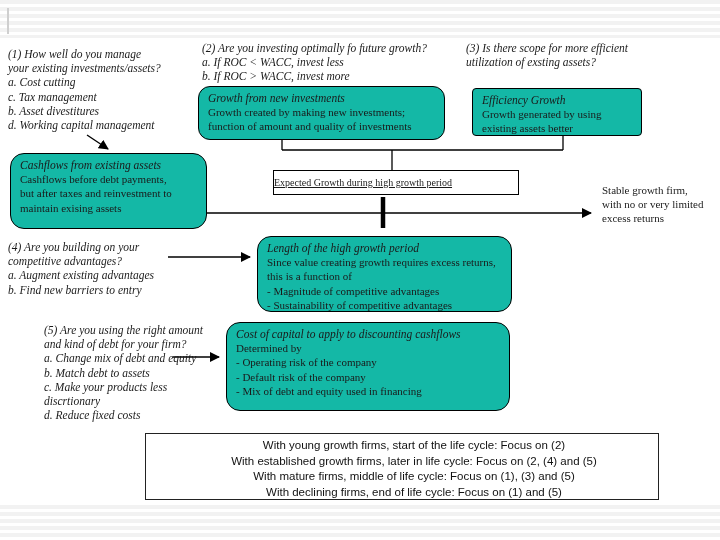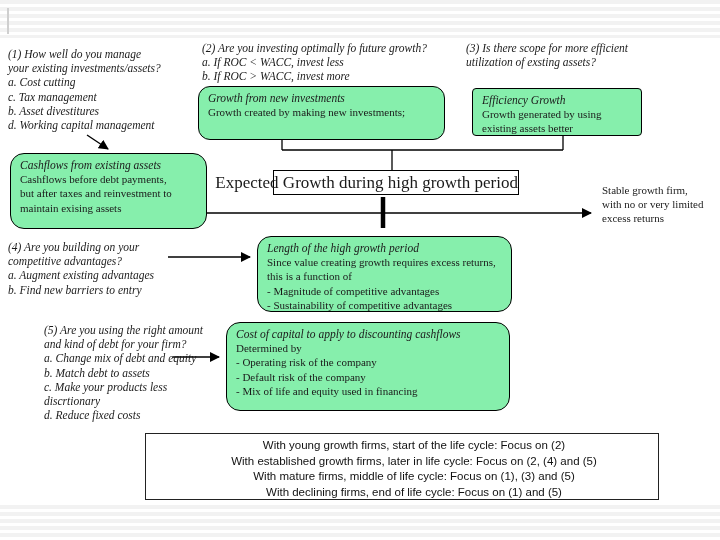"Growth from new investments" .rbox { background: #86efac -> #14b8a6 }
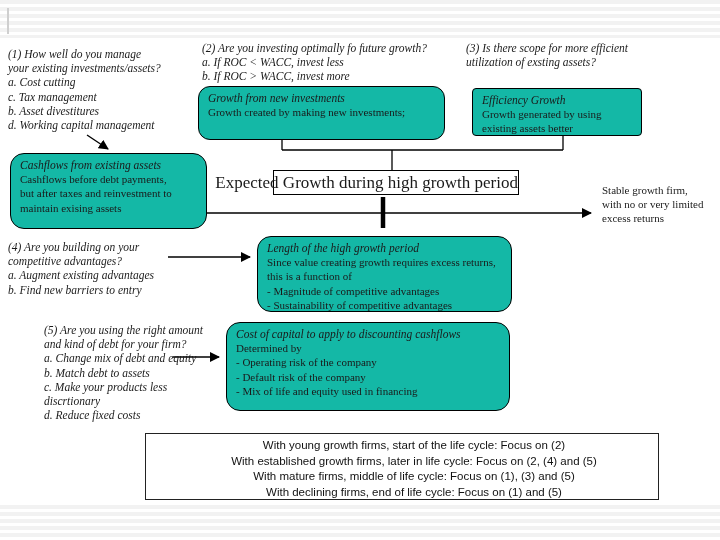"function of amount and quality" div { html: none -> <div>function of amount and quality of investments</div> }
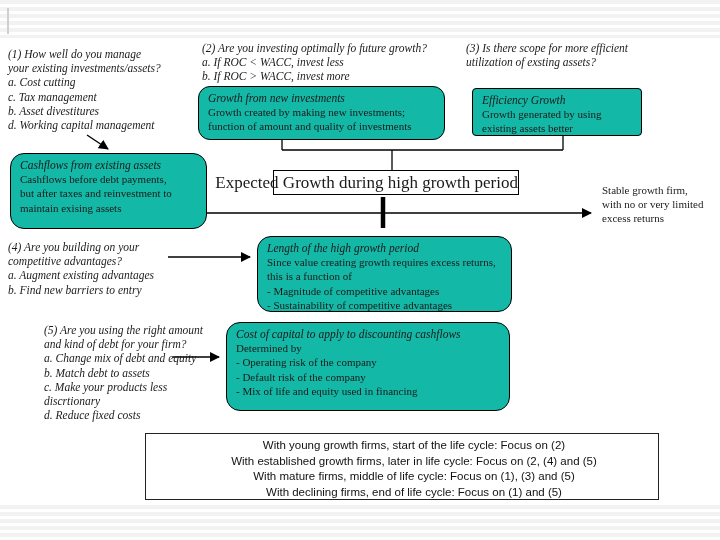"Expected Growth during high growth" .rectbox { font-size: 17px -> 10px; justify-content: flex-end -> flex-start; text-decoration: none -> underline }
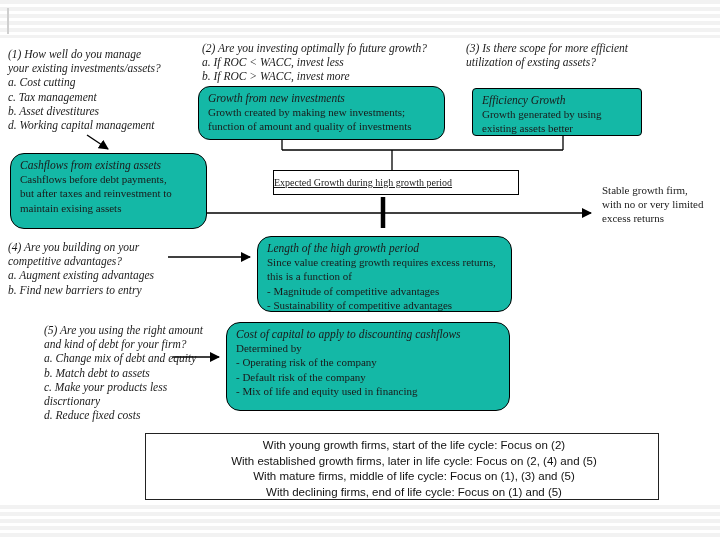"- Mix of life and" div { text: life -> debt }
